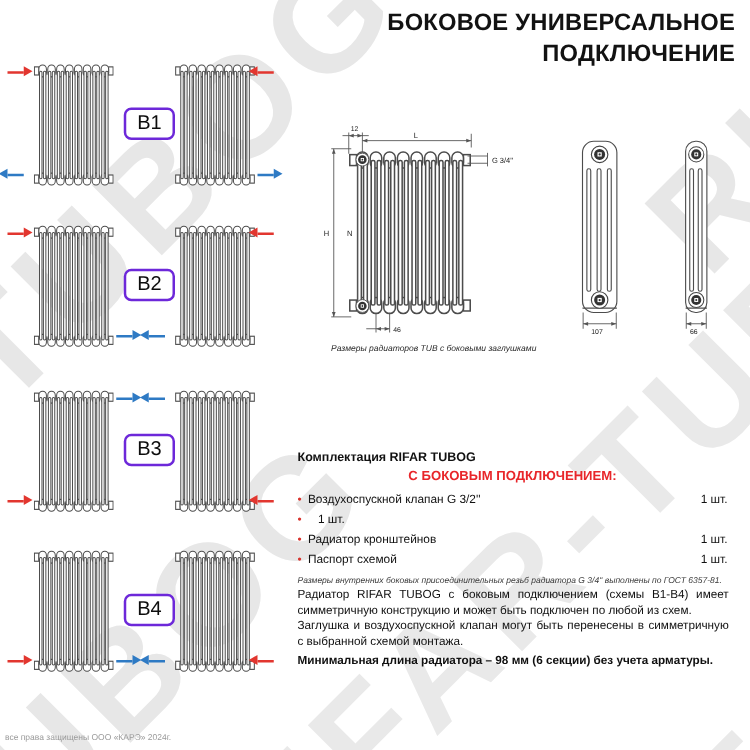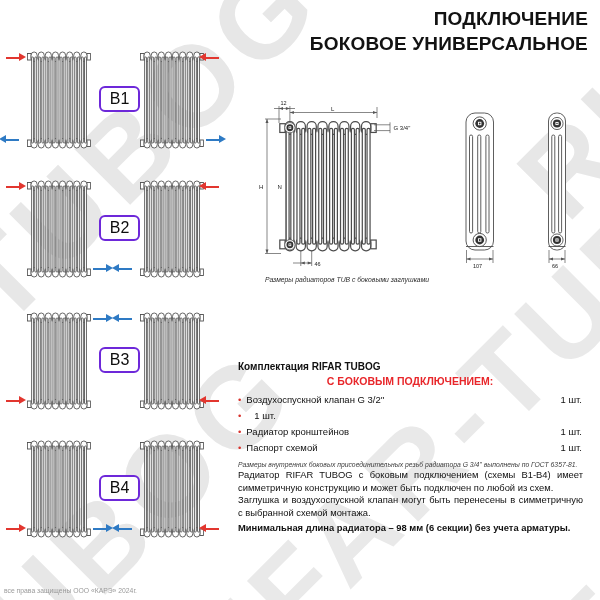"ПОДКЛЮЧЕНИЕ" div { order: before "БОКОВОЕ УНИВЕРСАЛЬНОЕ" -> after "БОКОВОЕ УНИВЕРСАЛЬНОЕ" }
